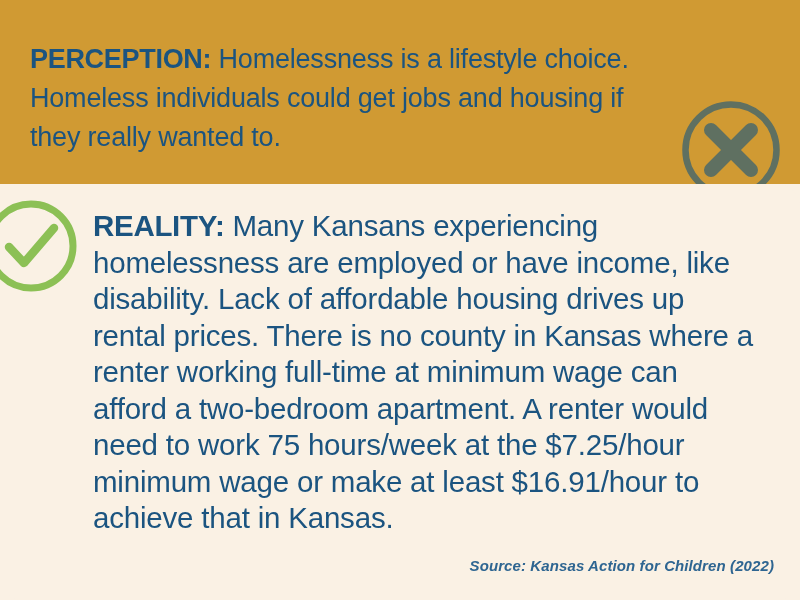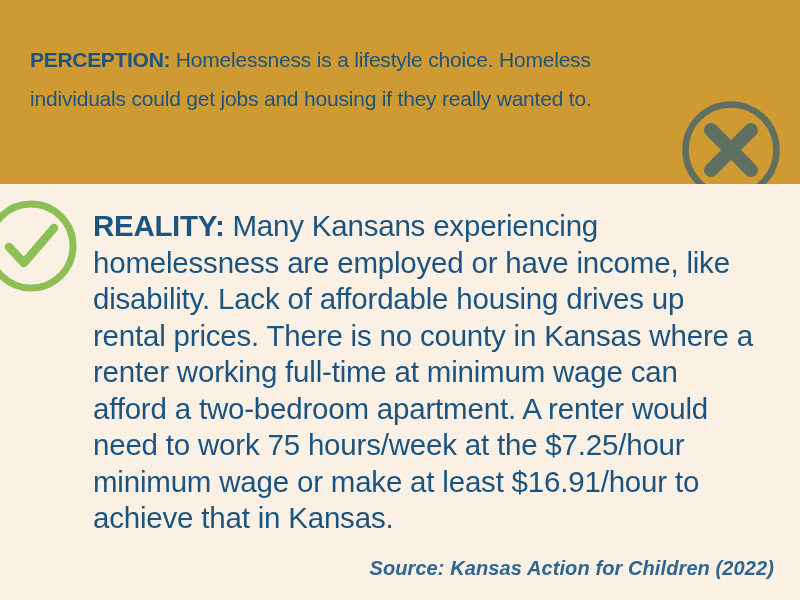"PERCEPTION: Homelessness is a lifestyle" #perception-text { font-size: 21px -> 27px }
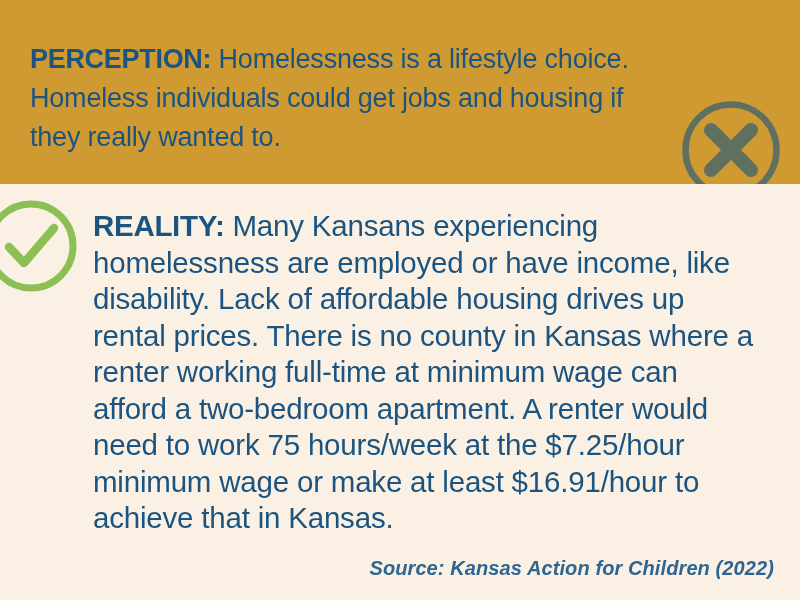"Source: Kansas Action for Children" #source-line { font-size: 20px -> 15px }
